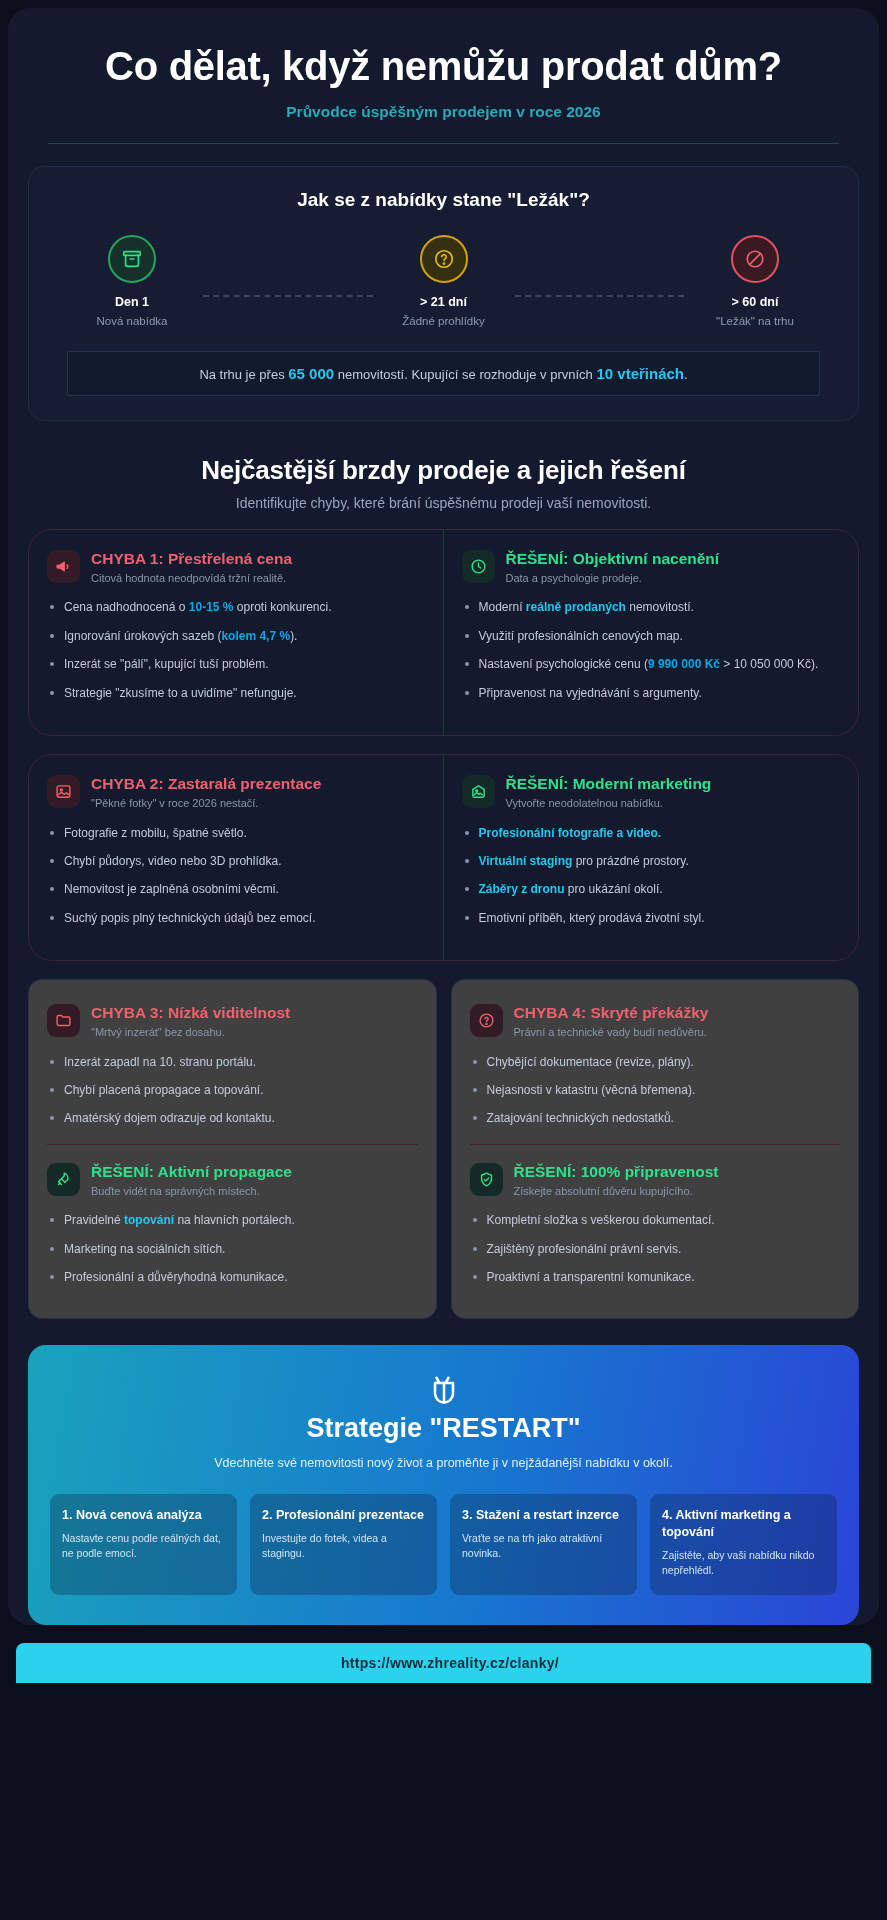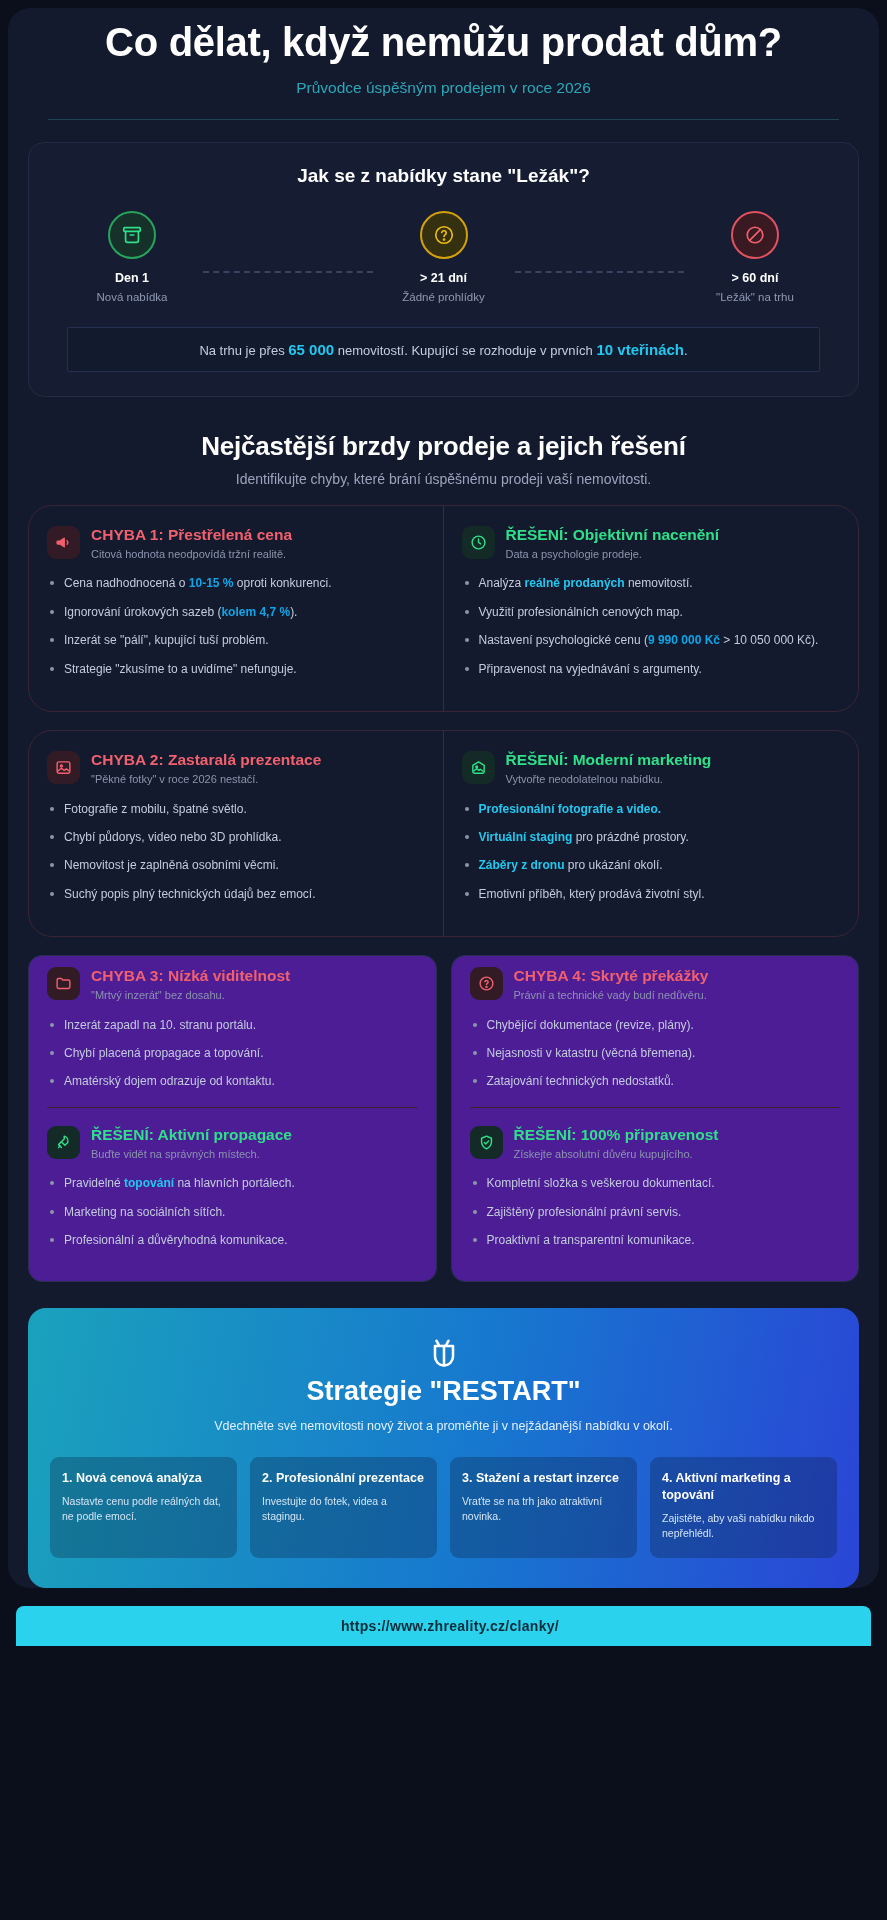"Co dělat, když nemůžu prodat" .header { padding: 12px 40px 0 40px -> 36px 40px 0 40px }
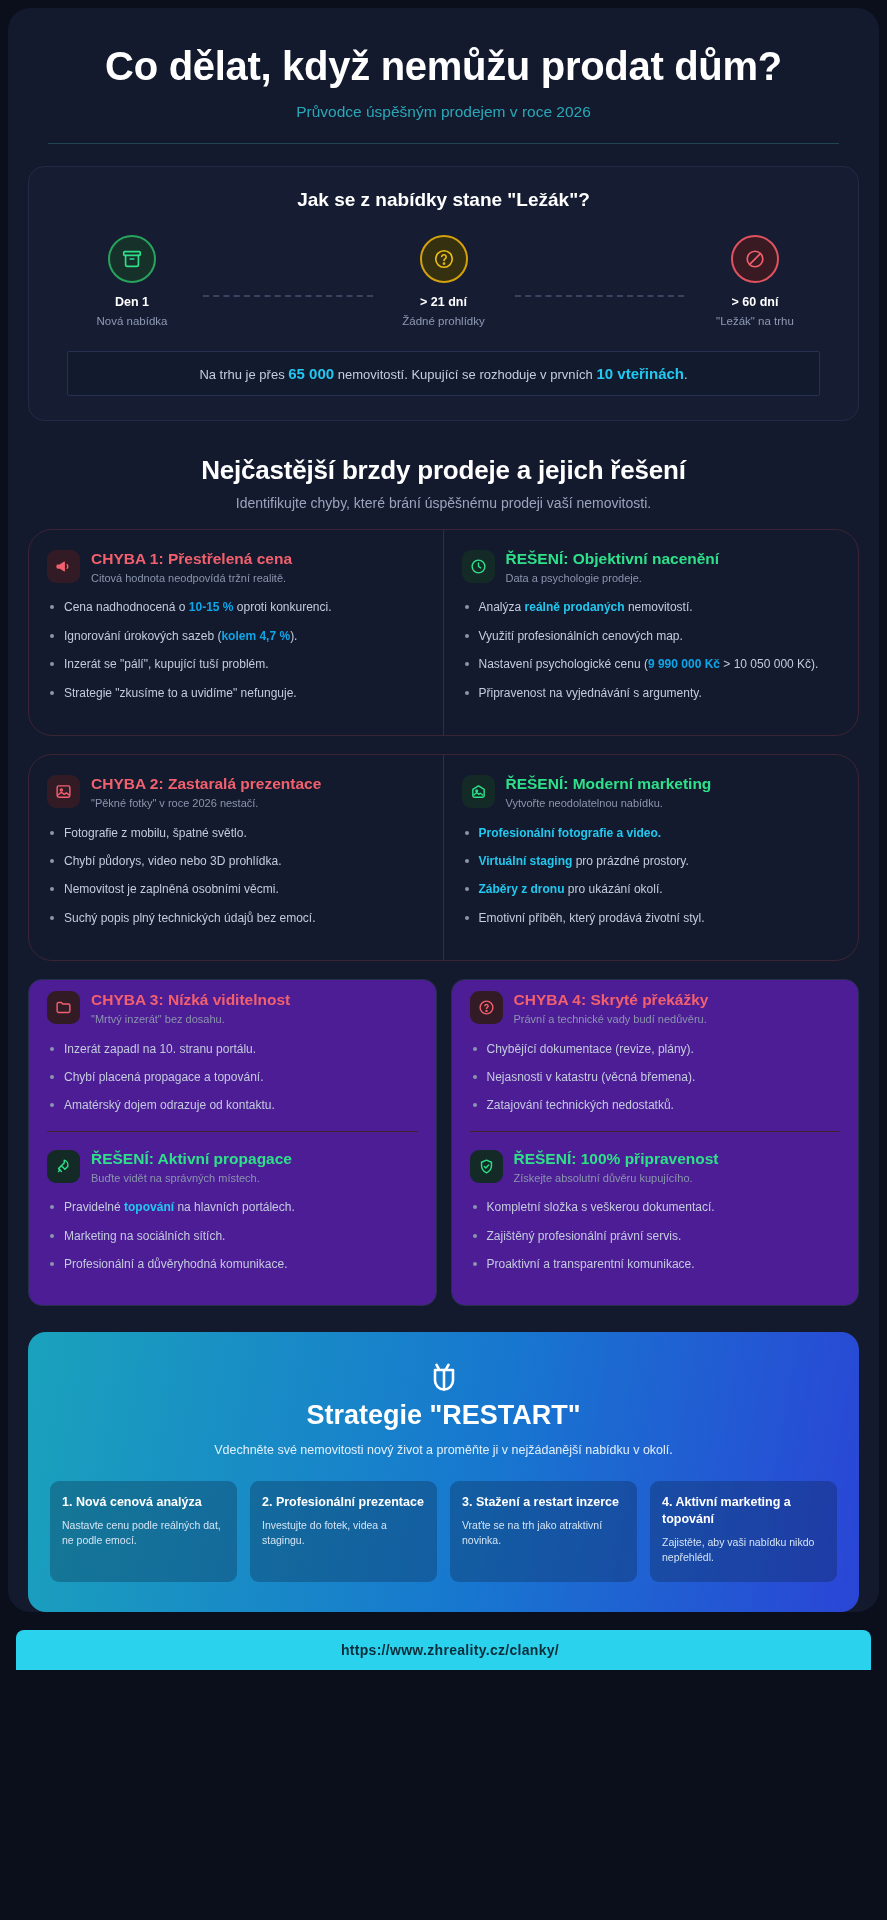"Průvodce úspěšným prodejem v roce" .header .subtitle { font-weight: 400 -> 700 }
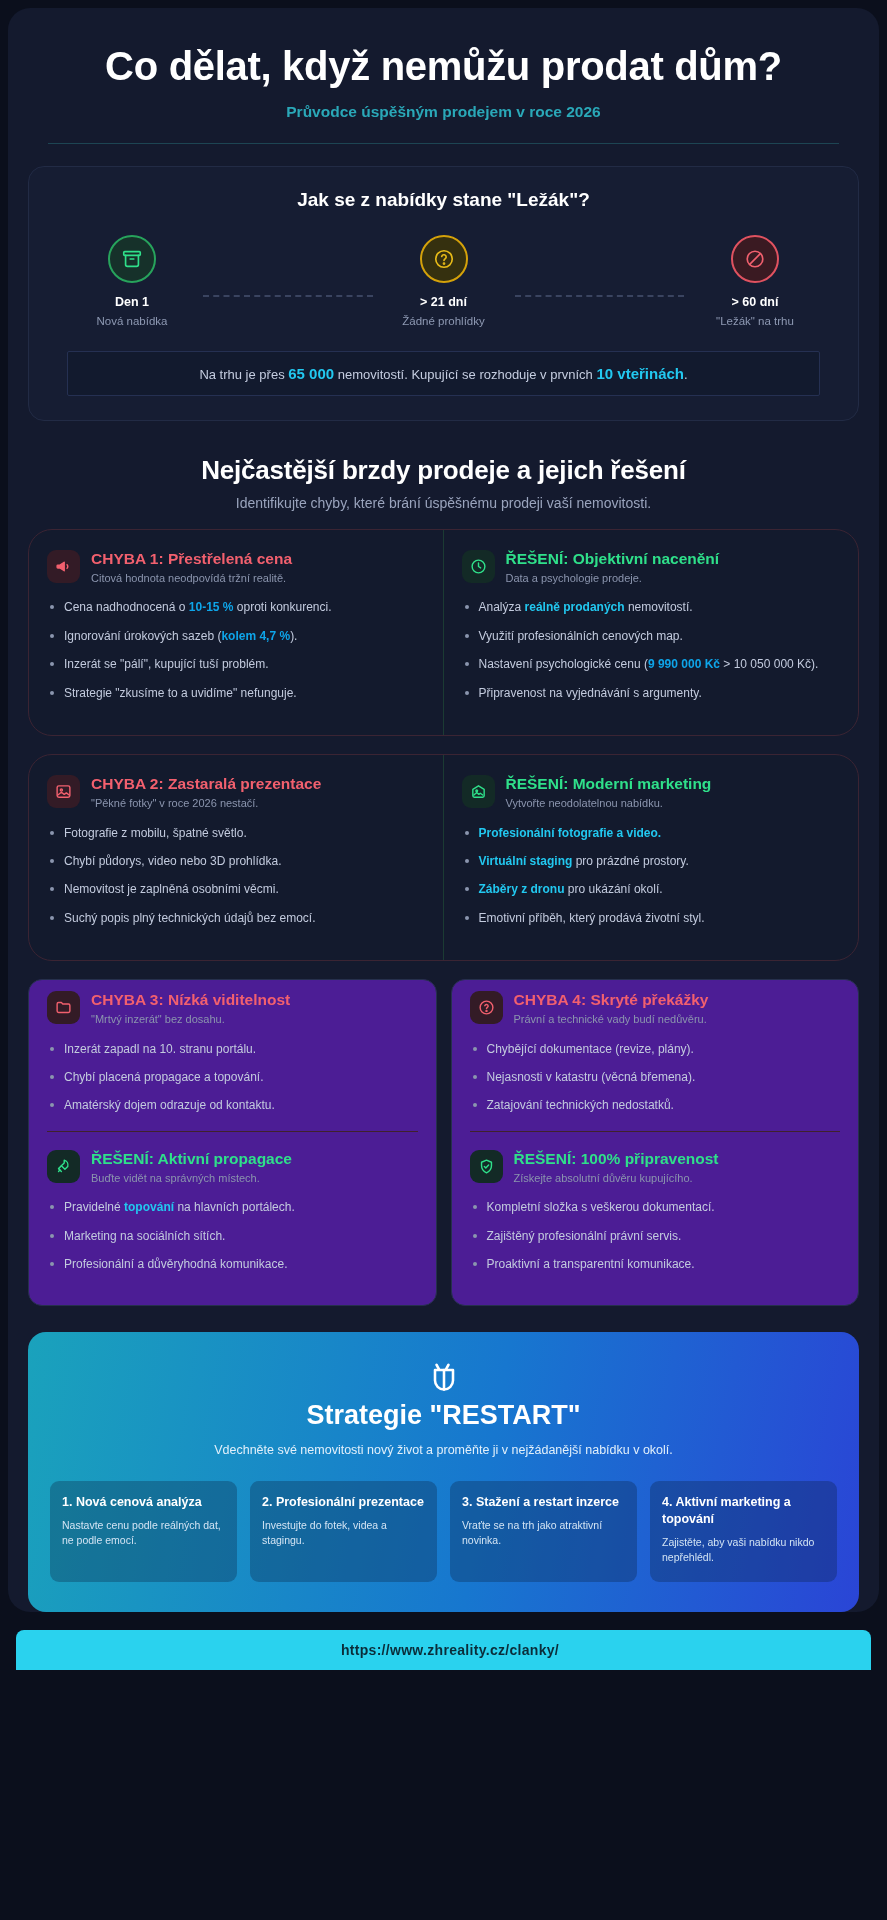"Analýza" span { text: Analýza -> Moderní }
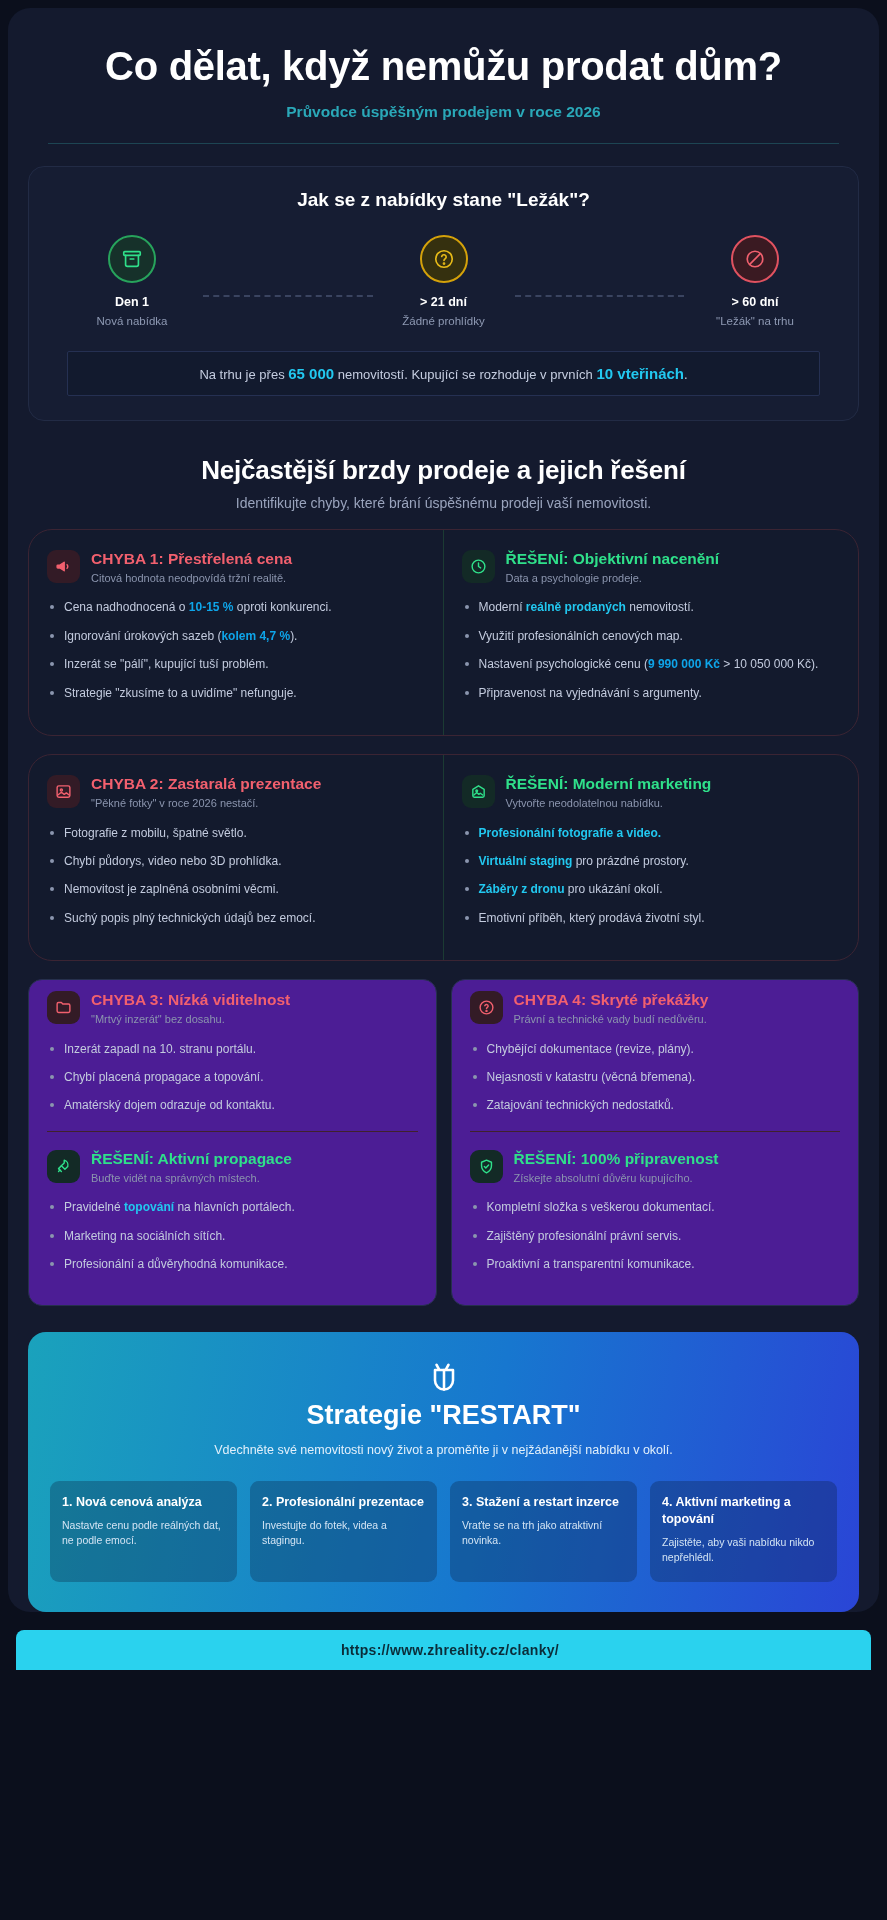"CHYBA 3: Nízká viditelnost" .gcol { background: #4c1d95 -> #404040; padding: 11px 18px 20px 18px -> 24px 18px 20px 18px }
